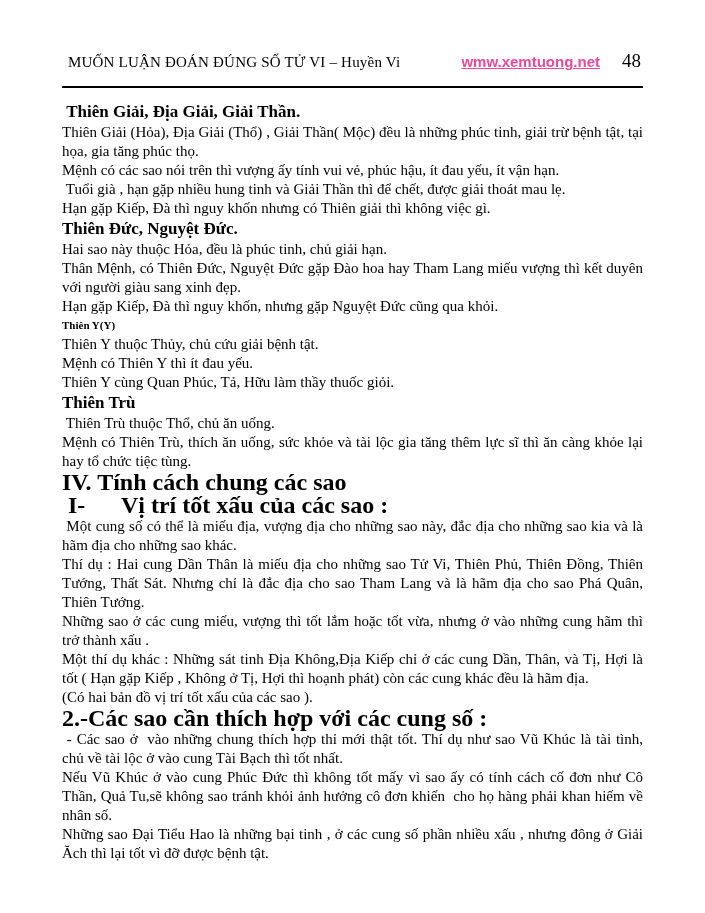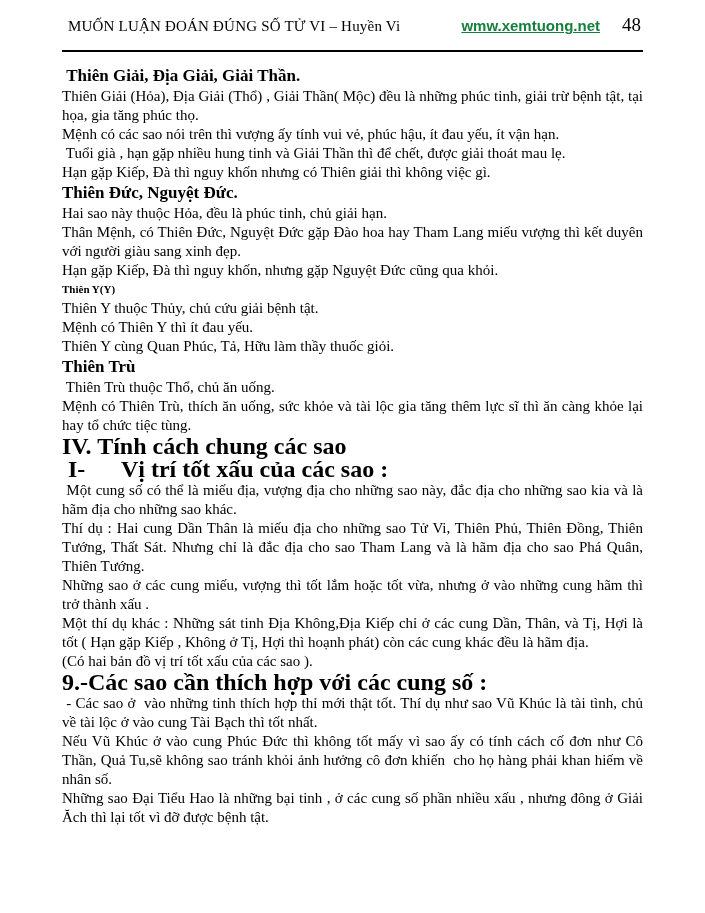"MUỐN LUẬN ĐOÁN ĐÚNG SỐ" .page { margin-top: none -> 36px }
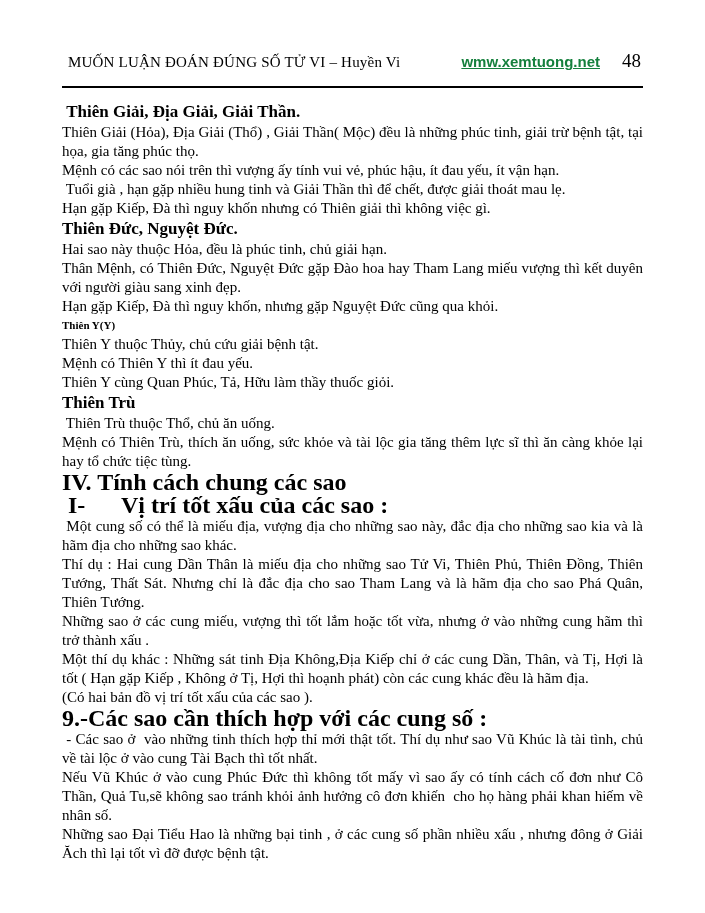"wmw.xemtuong.net" .site-link { color: #15803d -> #ec4899 }
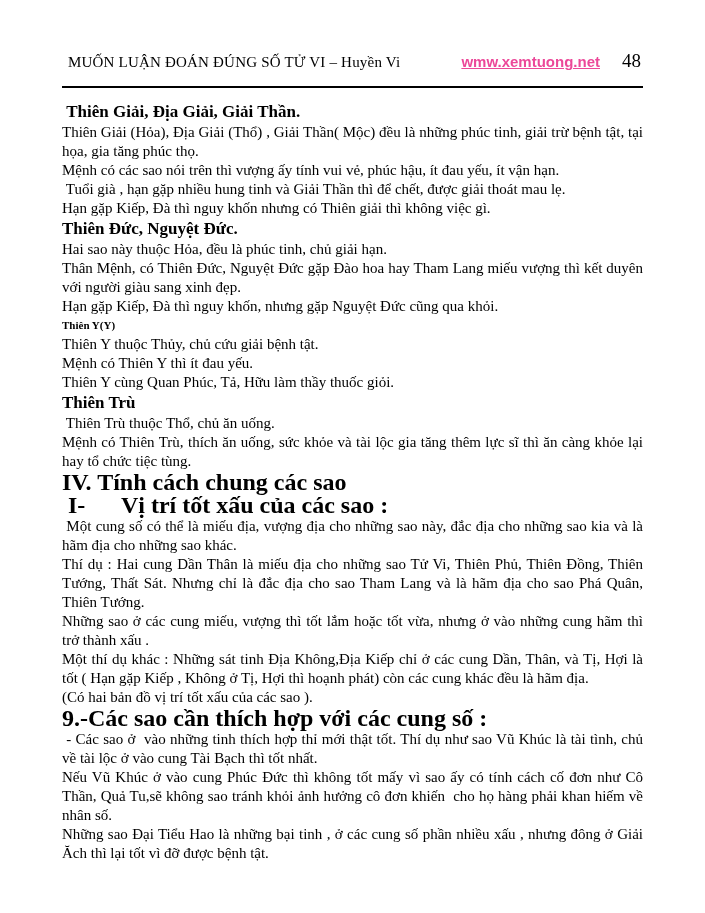"9.-Các sao cần thích hợp" h2.h-chapter { text: 9.-Các -> 2.-Các }
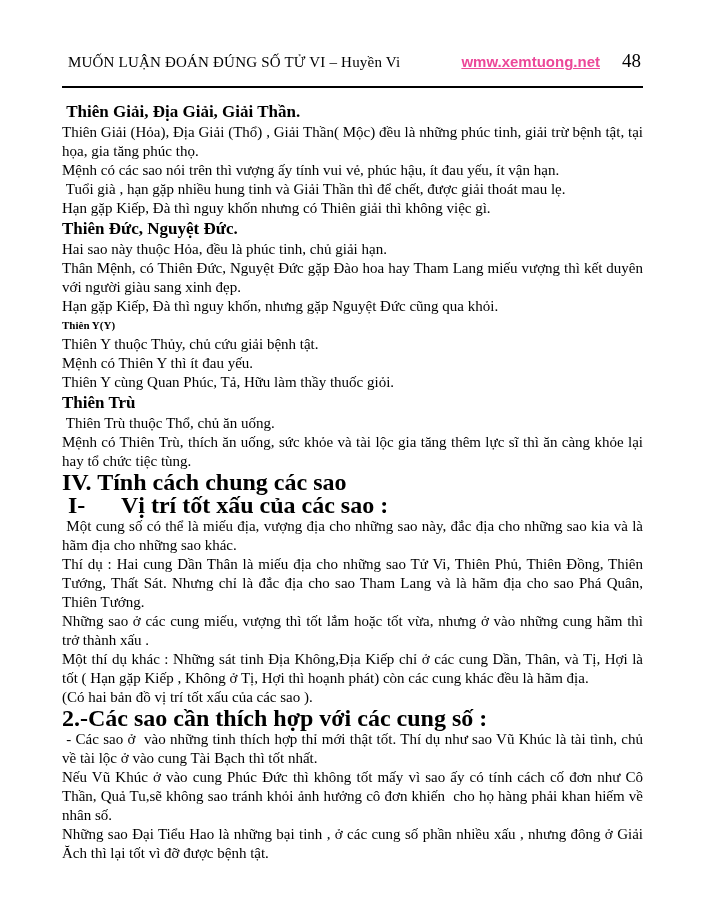"- Các sao ở vào" p.paragraph { text: tinh -> chung }
